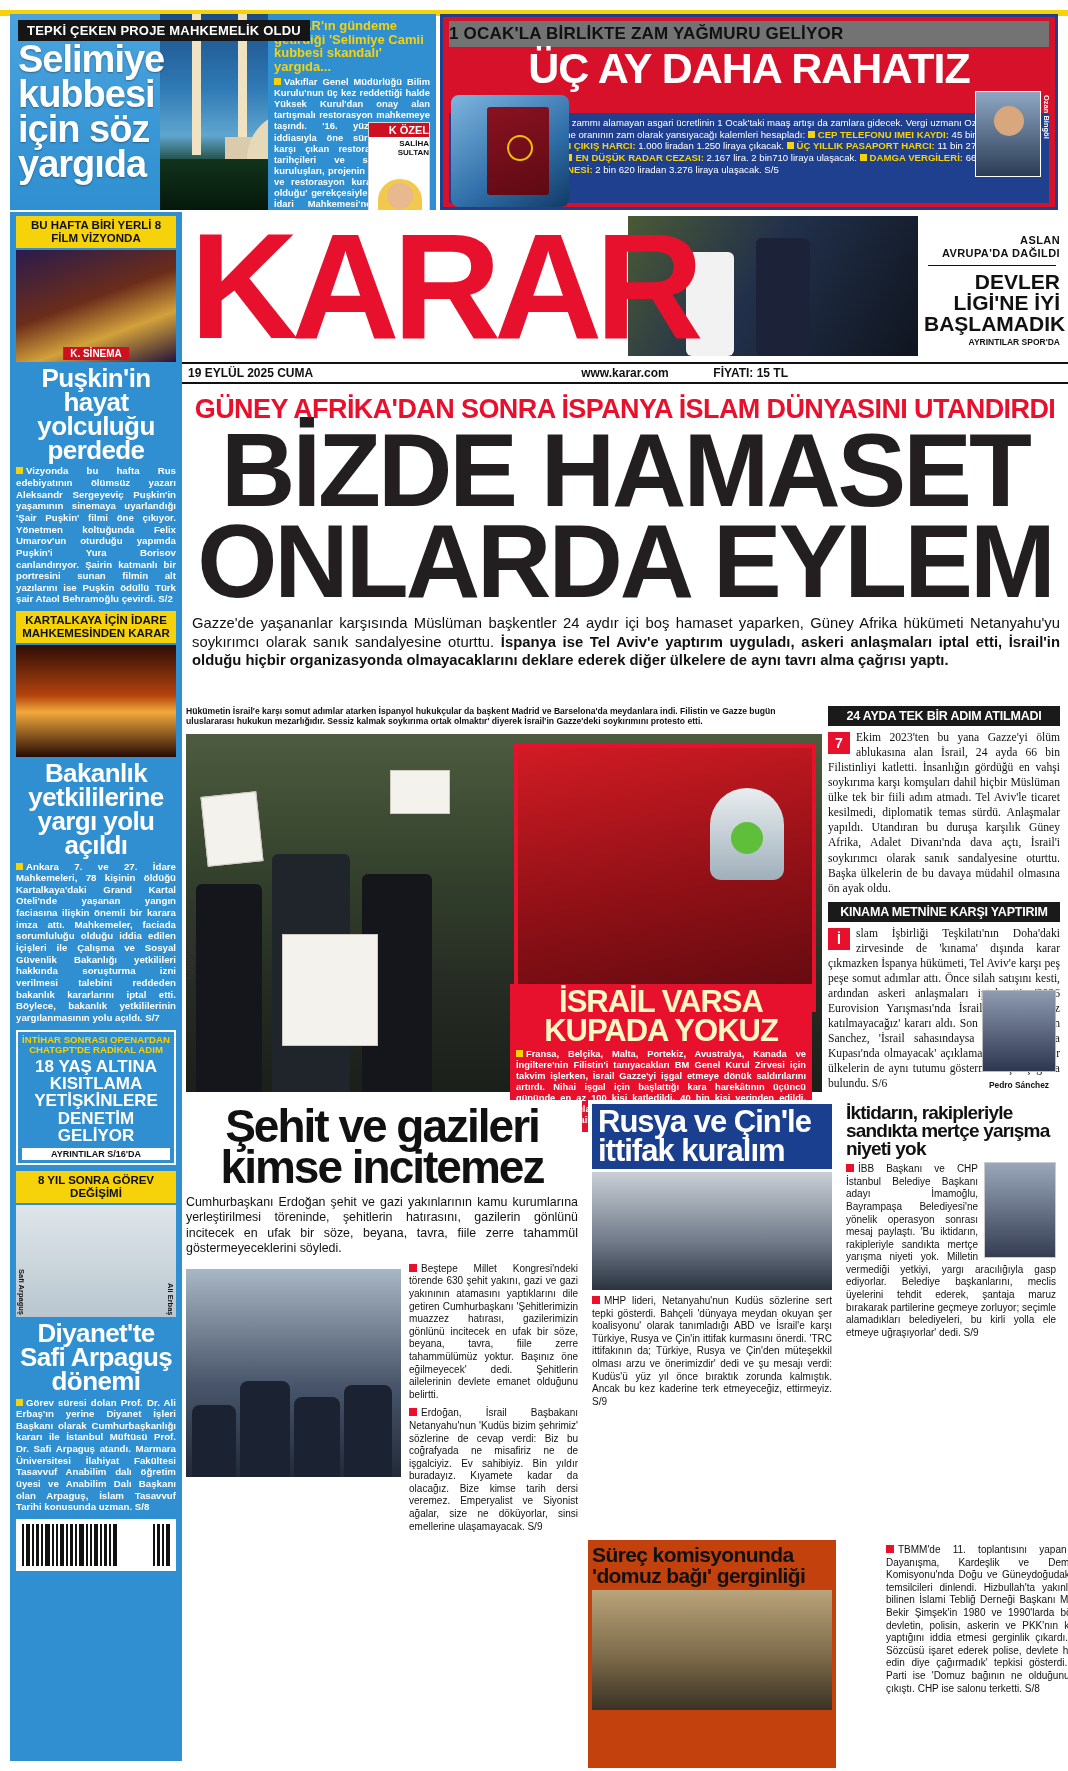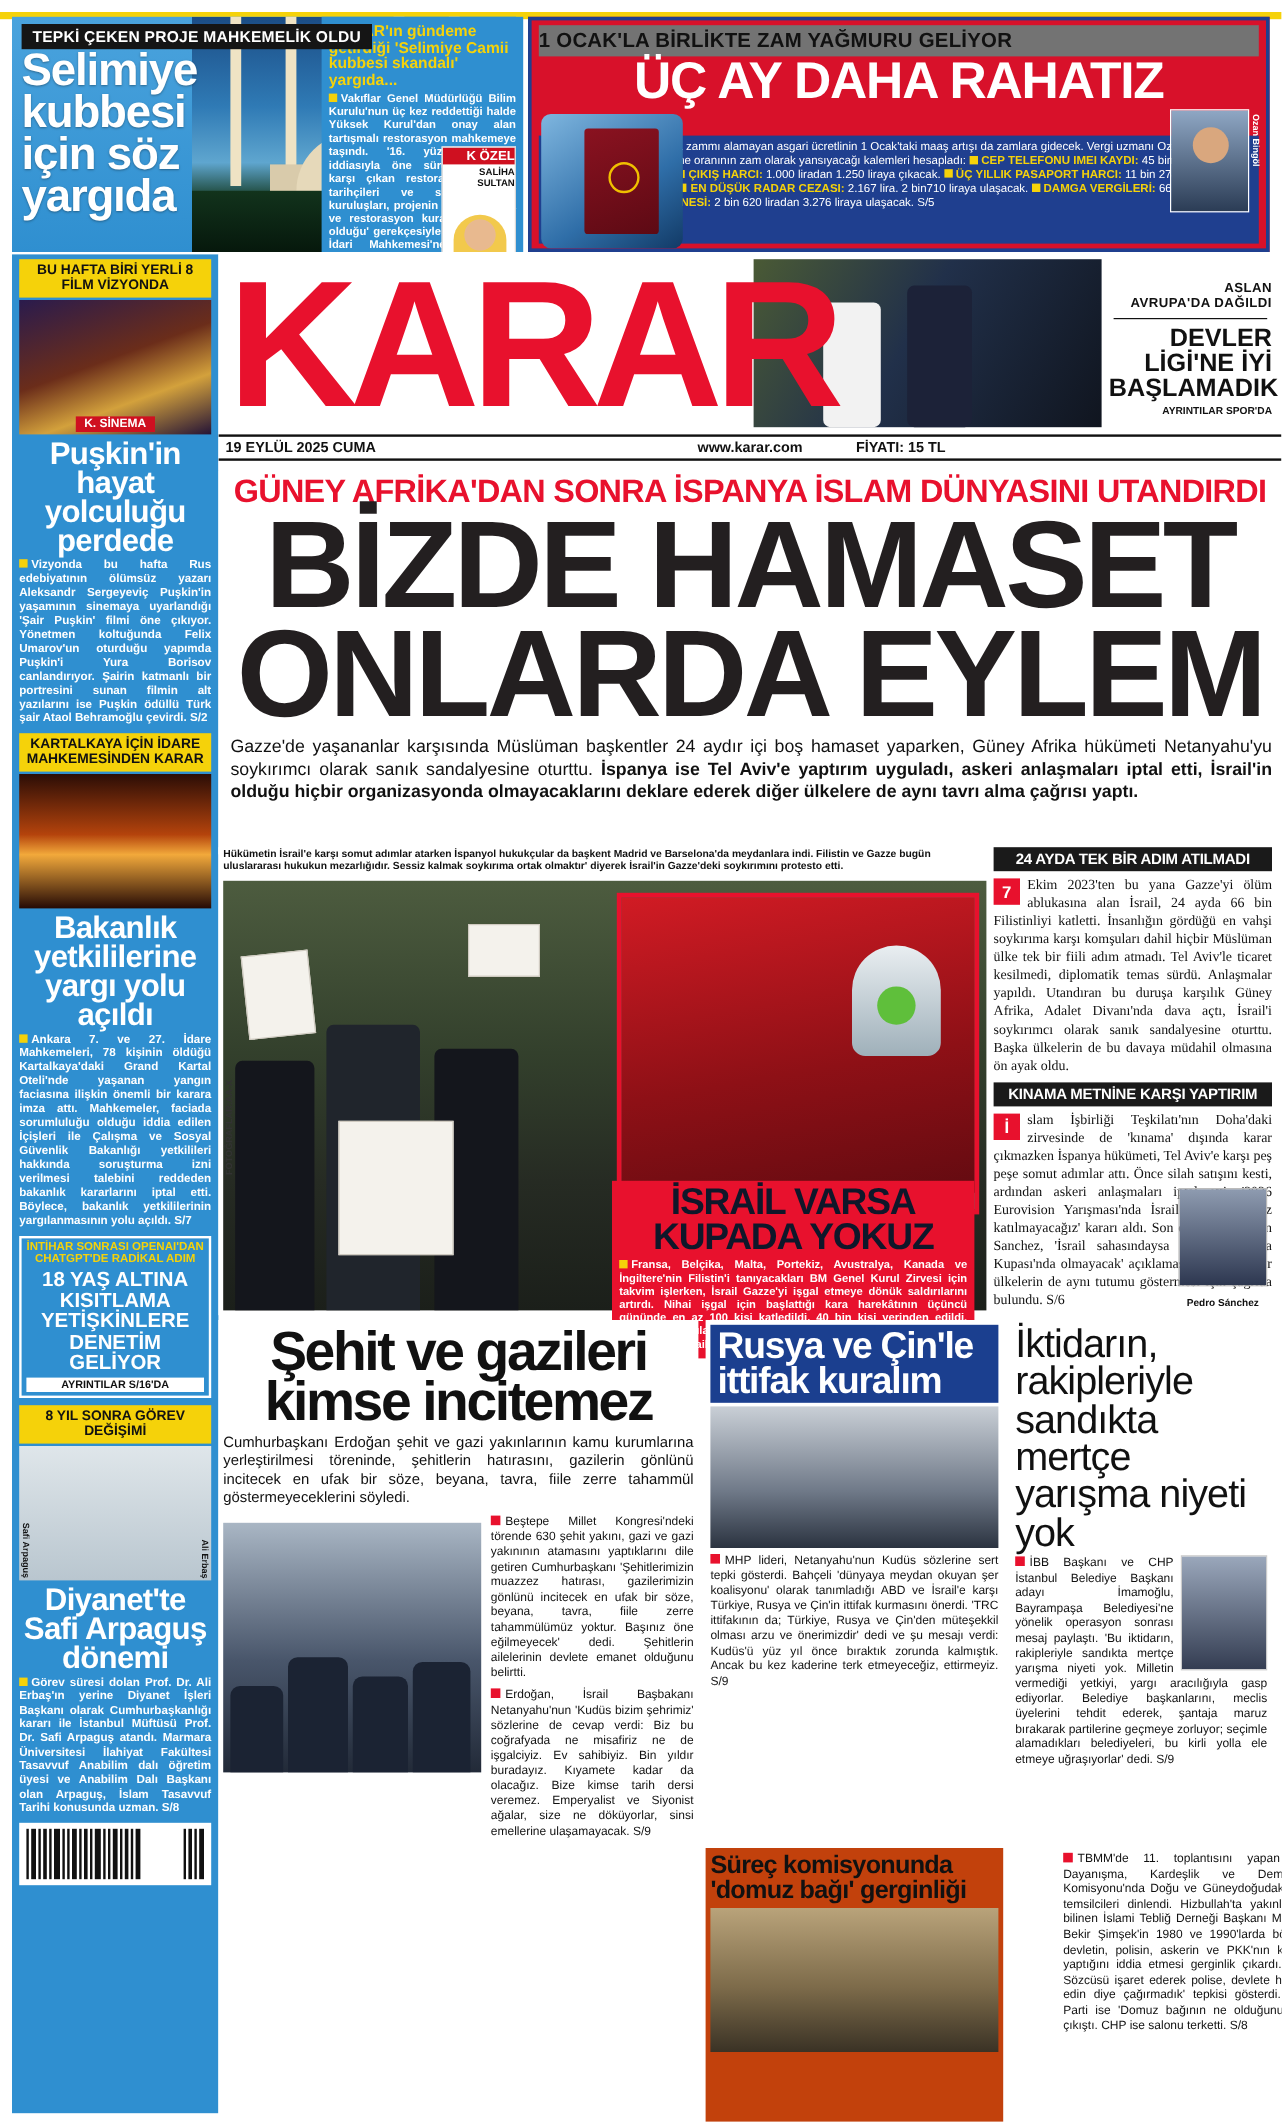"İSRAİL VARSA KUPADA YOKUZ" .israil h3 { color: #0f172a -> #fef9c3 }
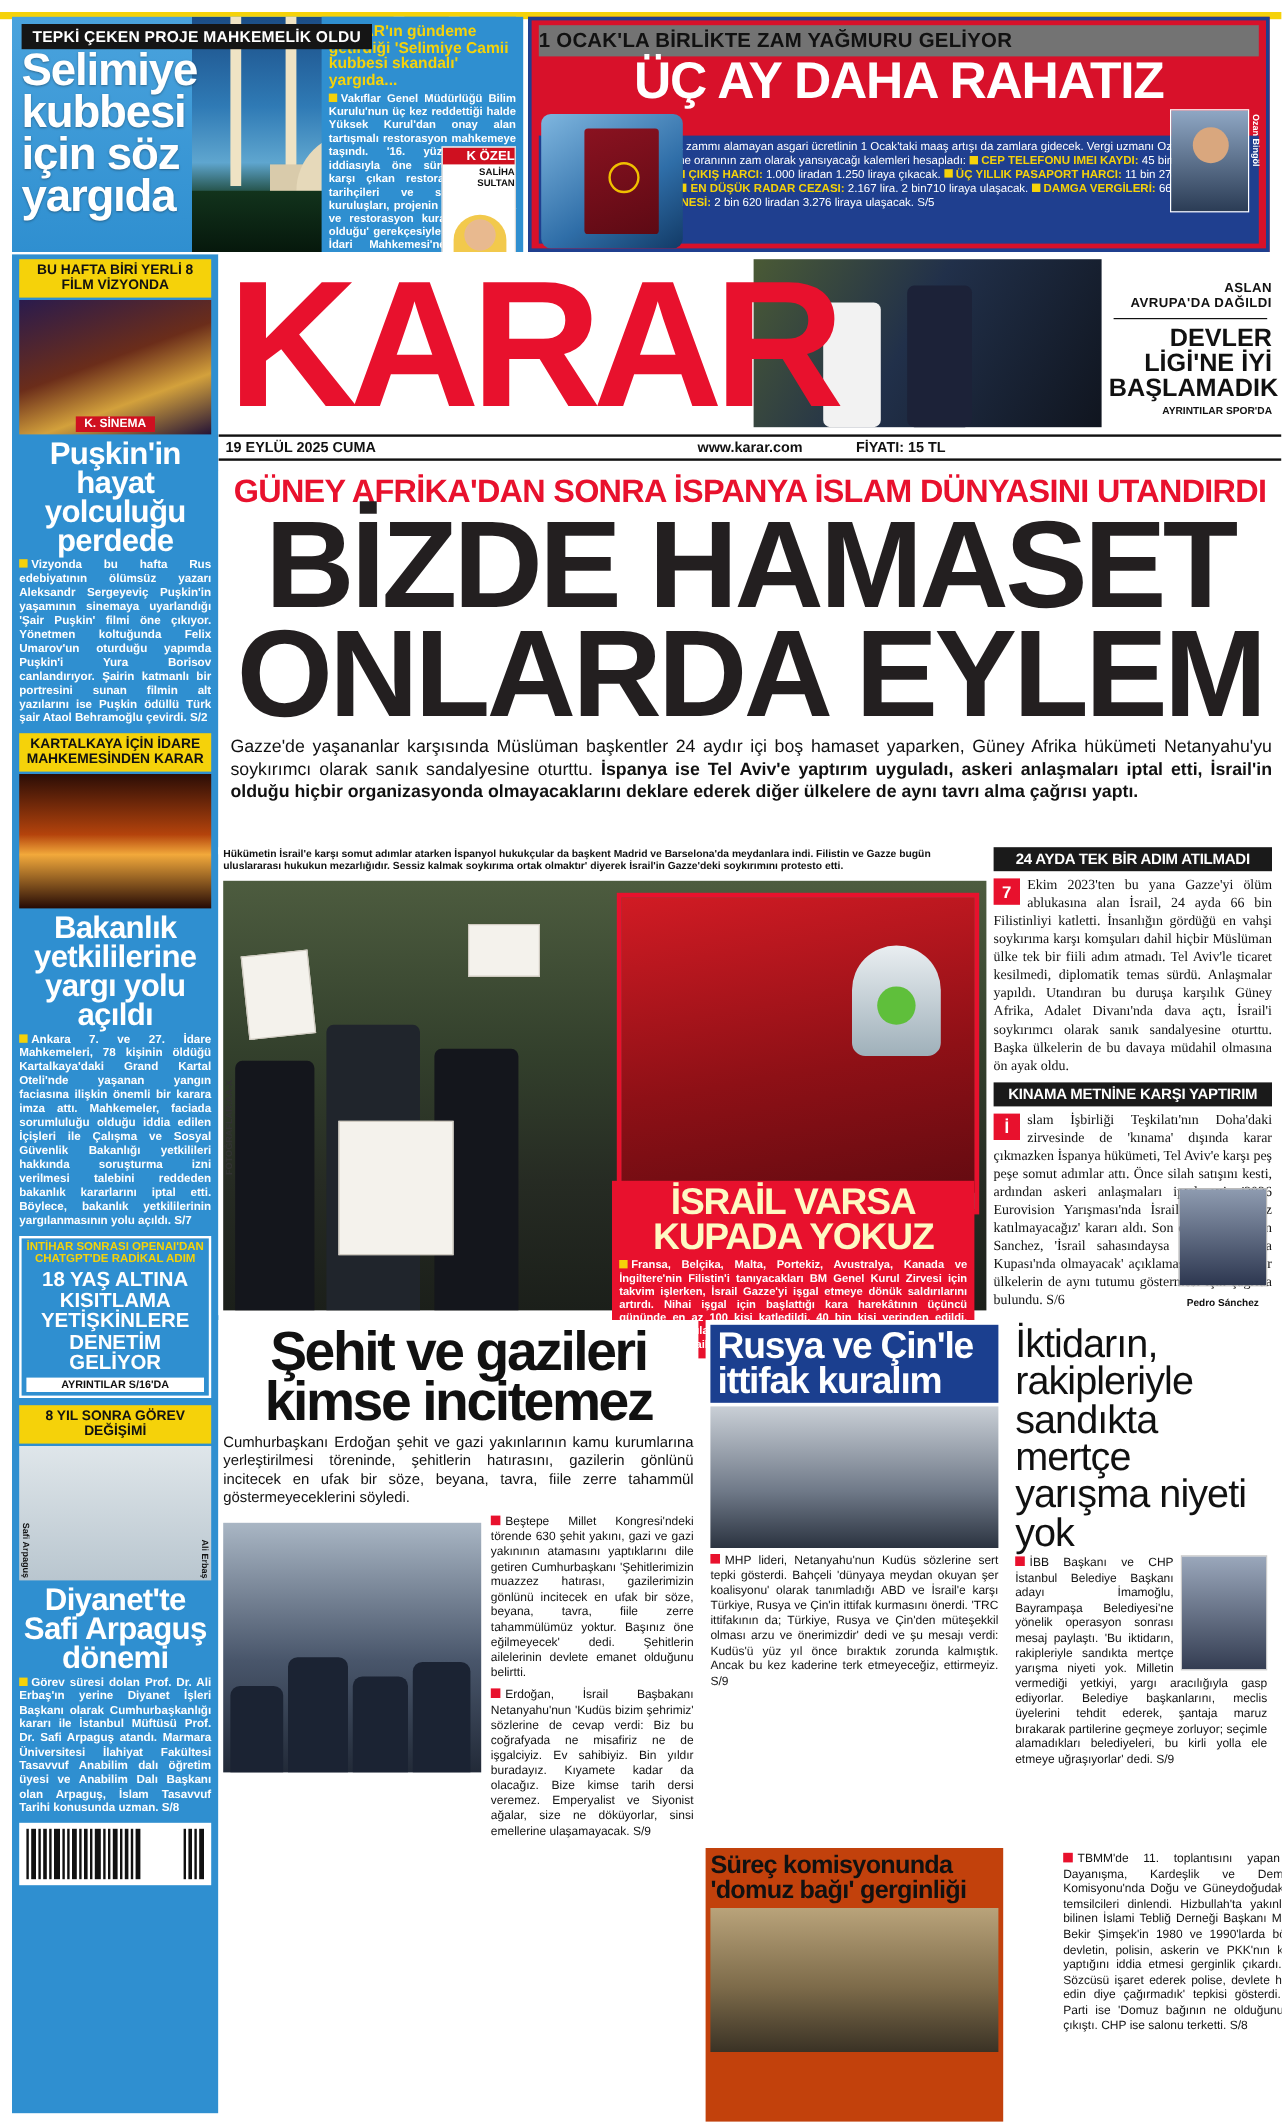"İktidarın, rakipleriyle sandıkta mertçe" .iktidar h2 { font-size: 33px -> 19px; font-weight: normal -> bold }
